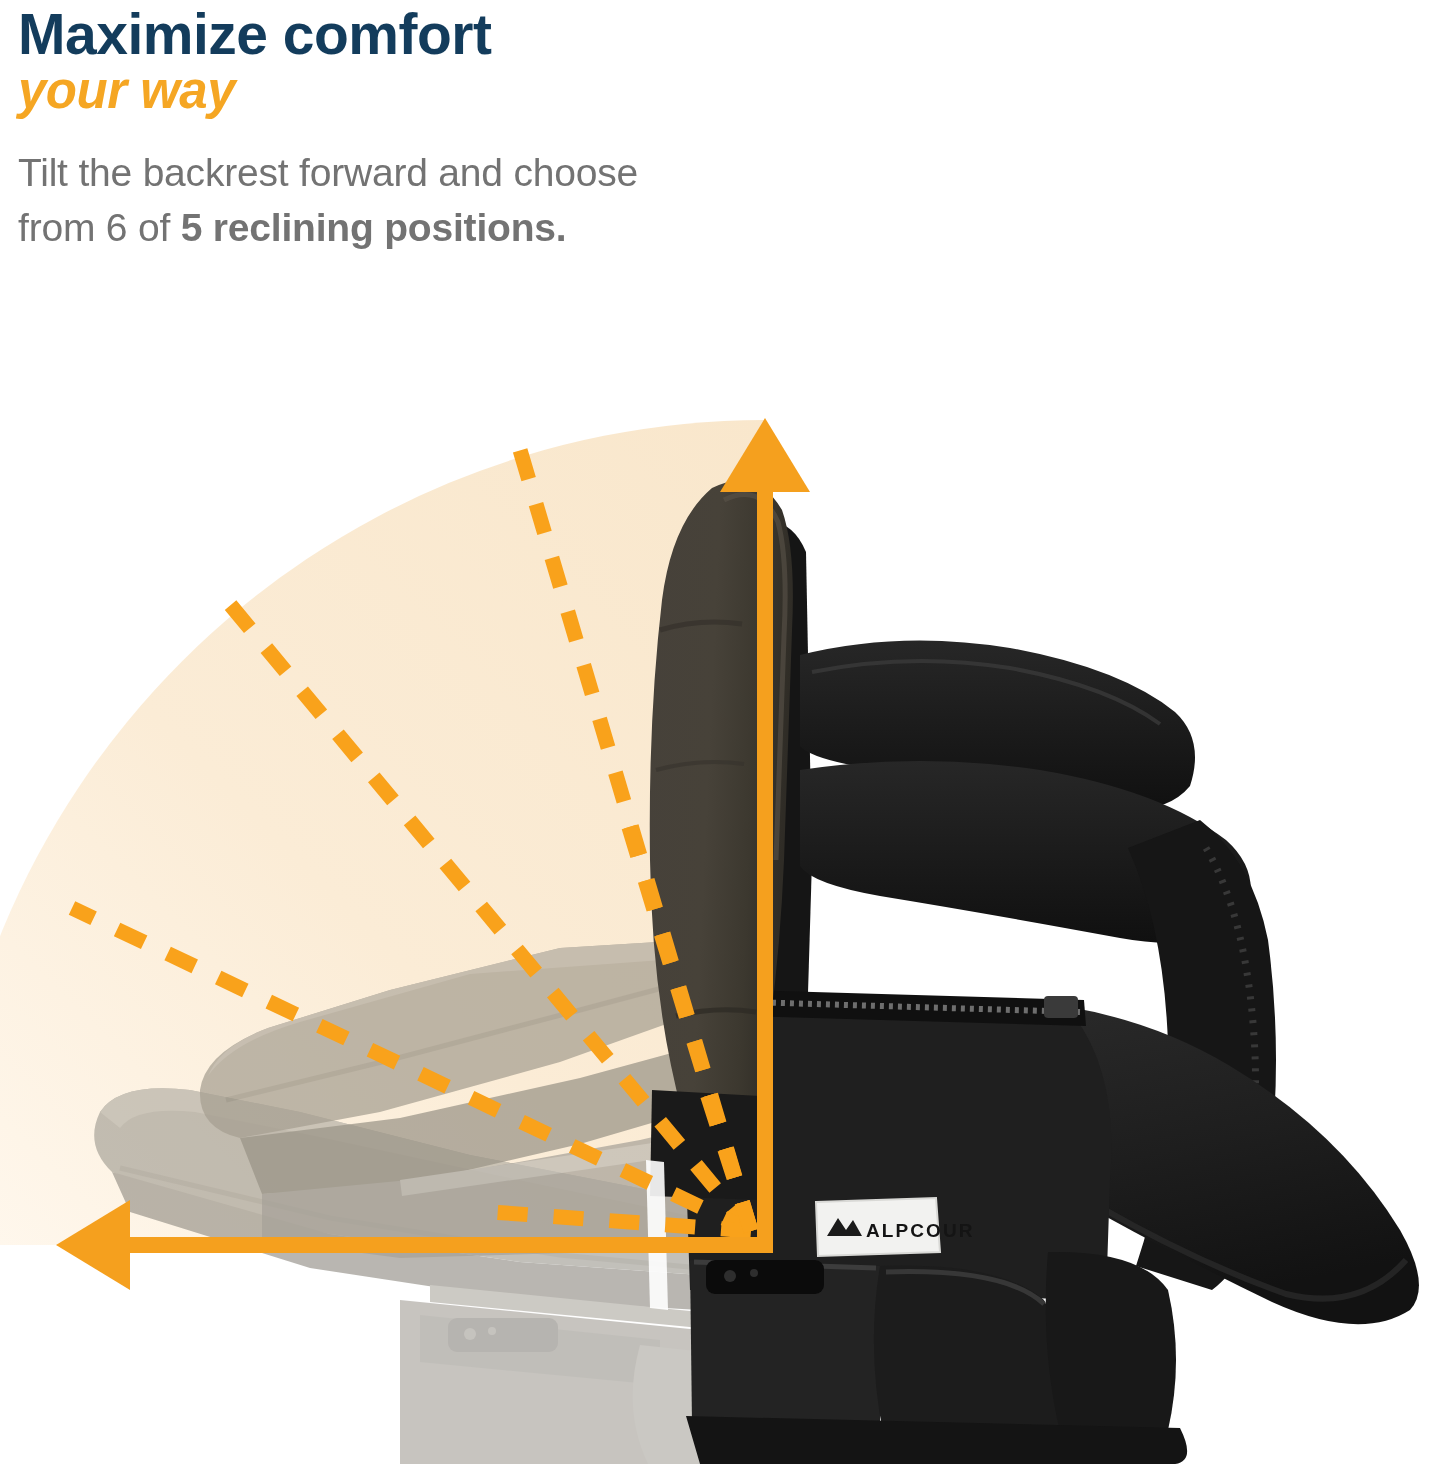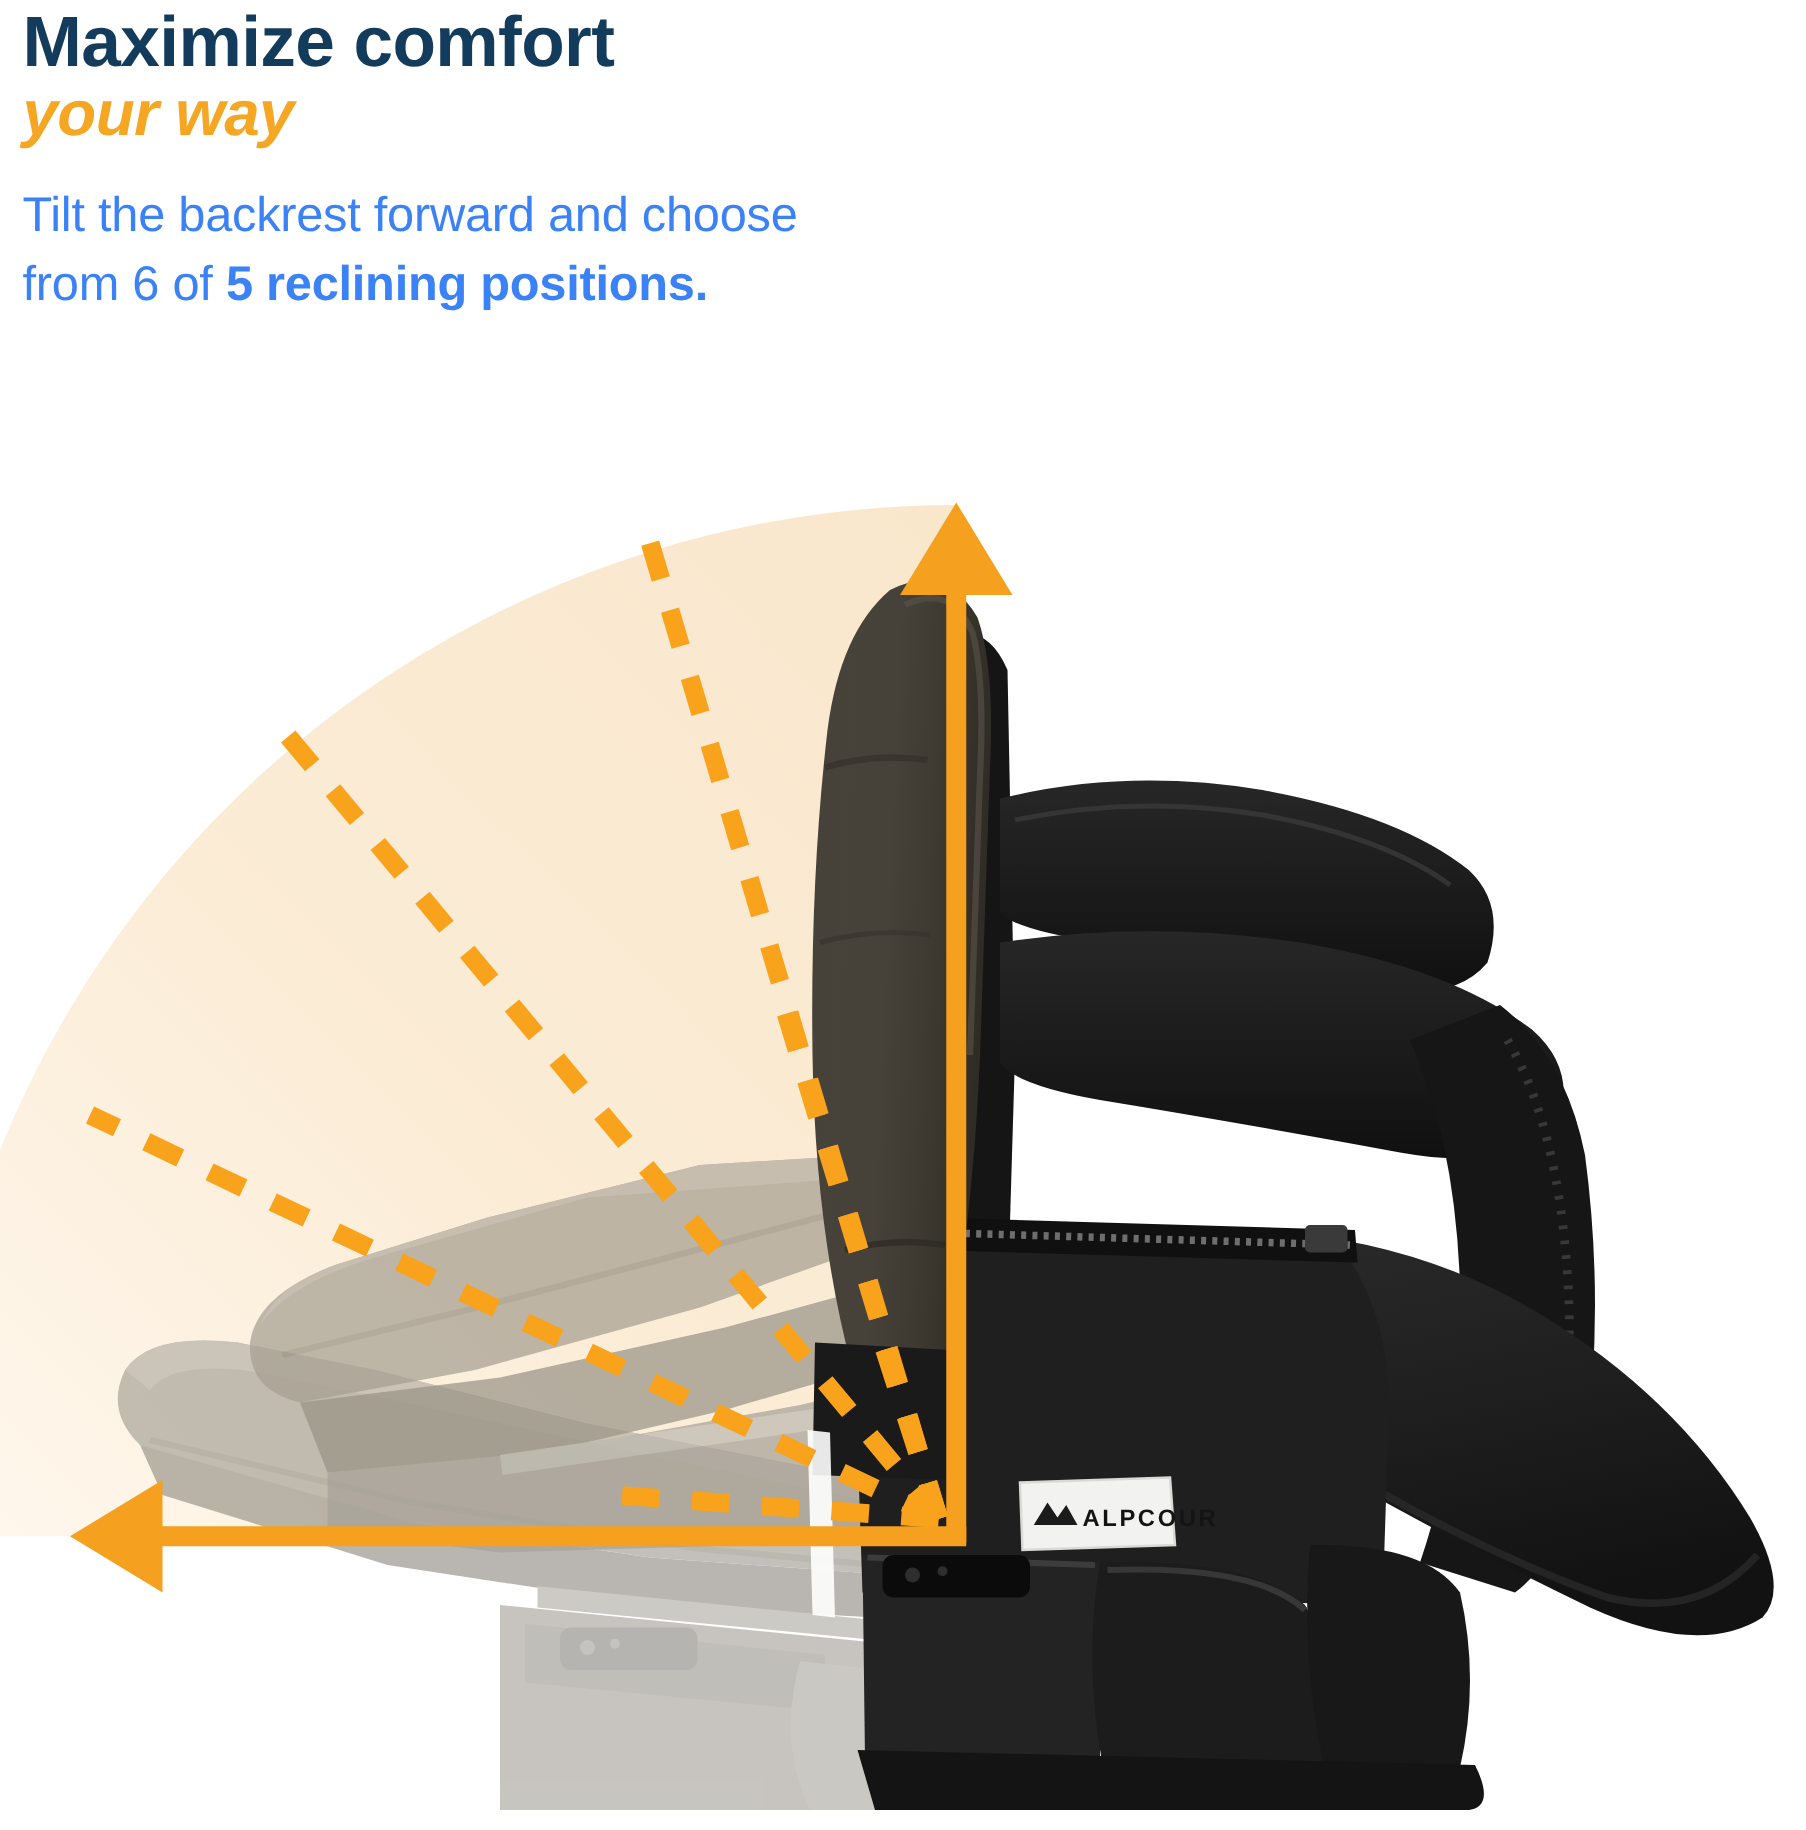"Tilt the backrest forward and" .sub { color: #3b82f6 -> #737373 }
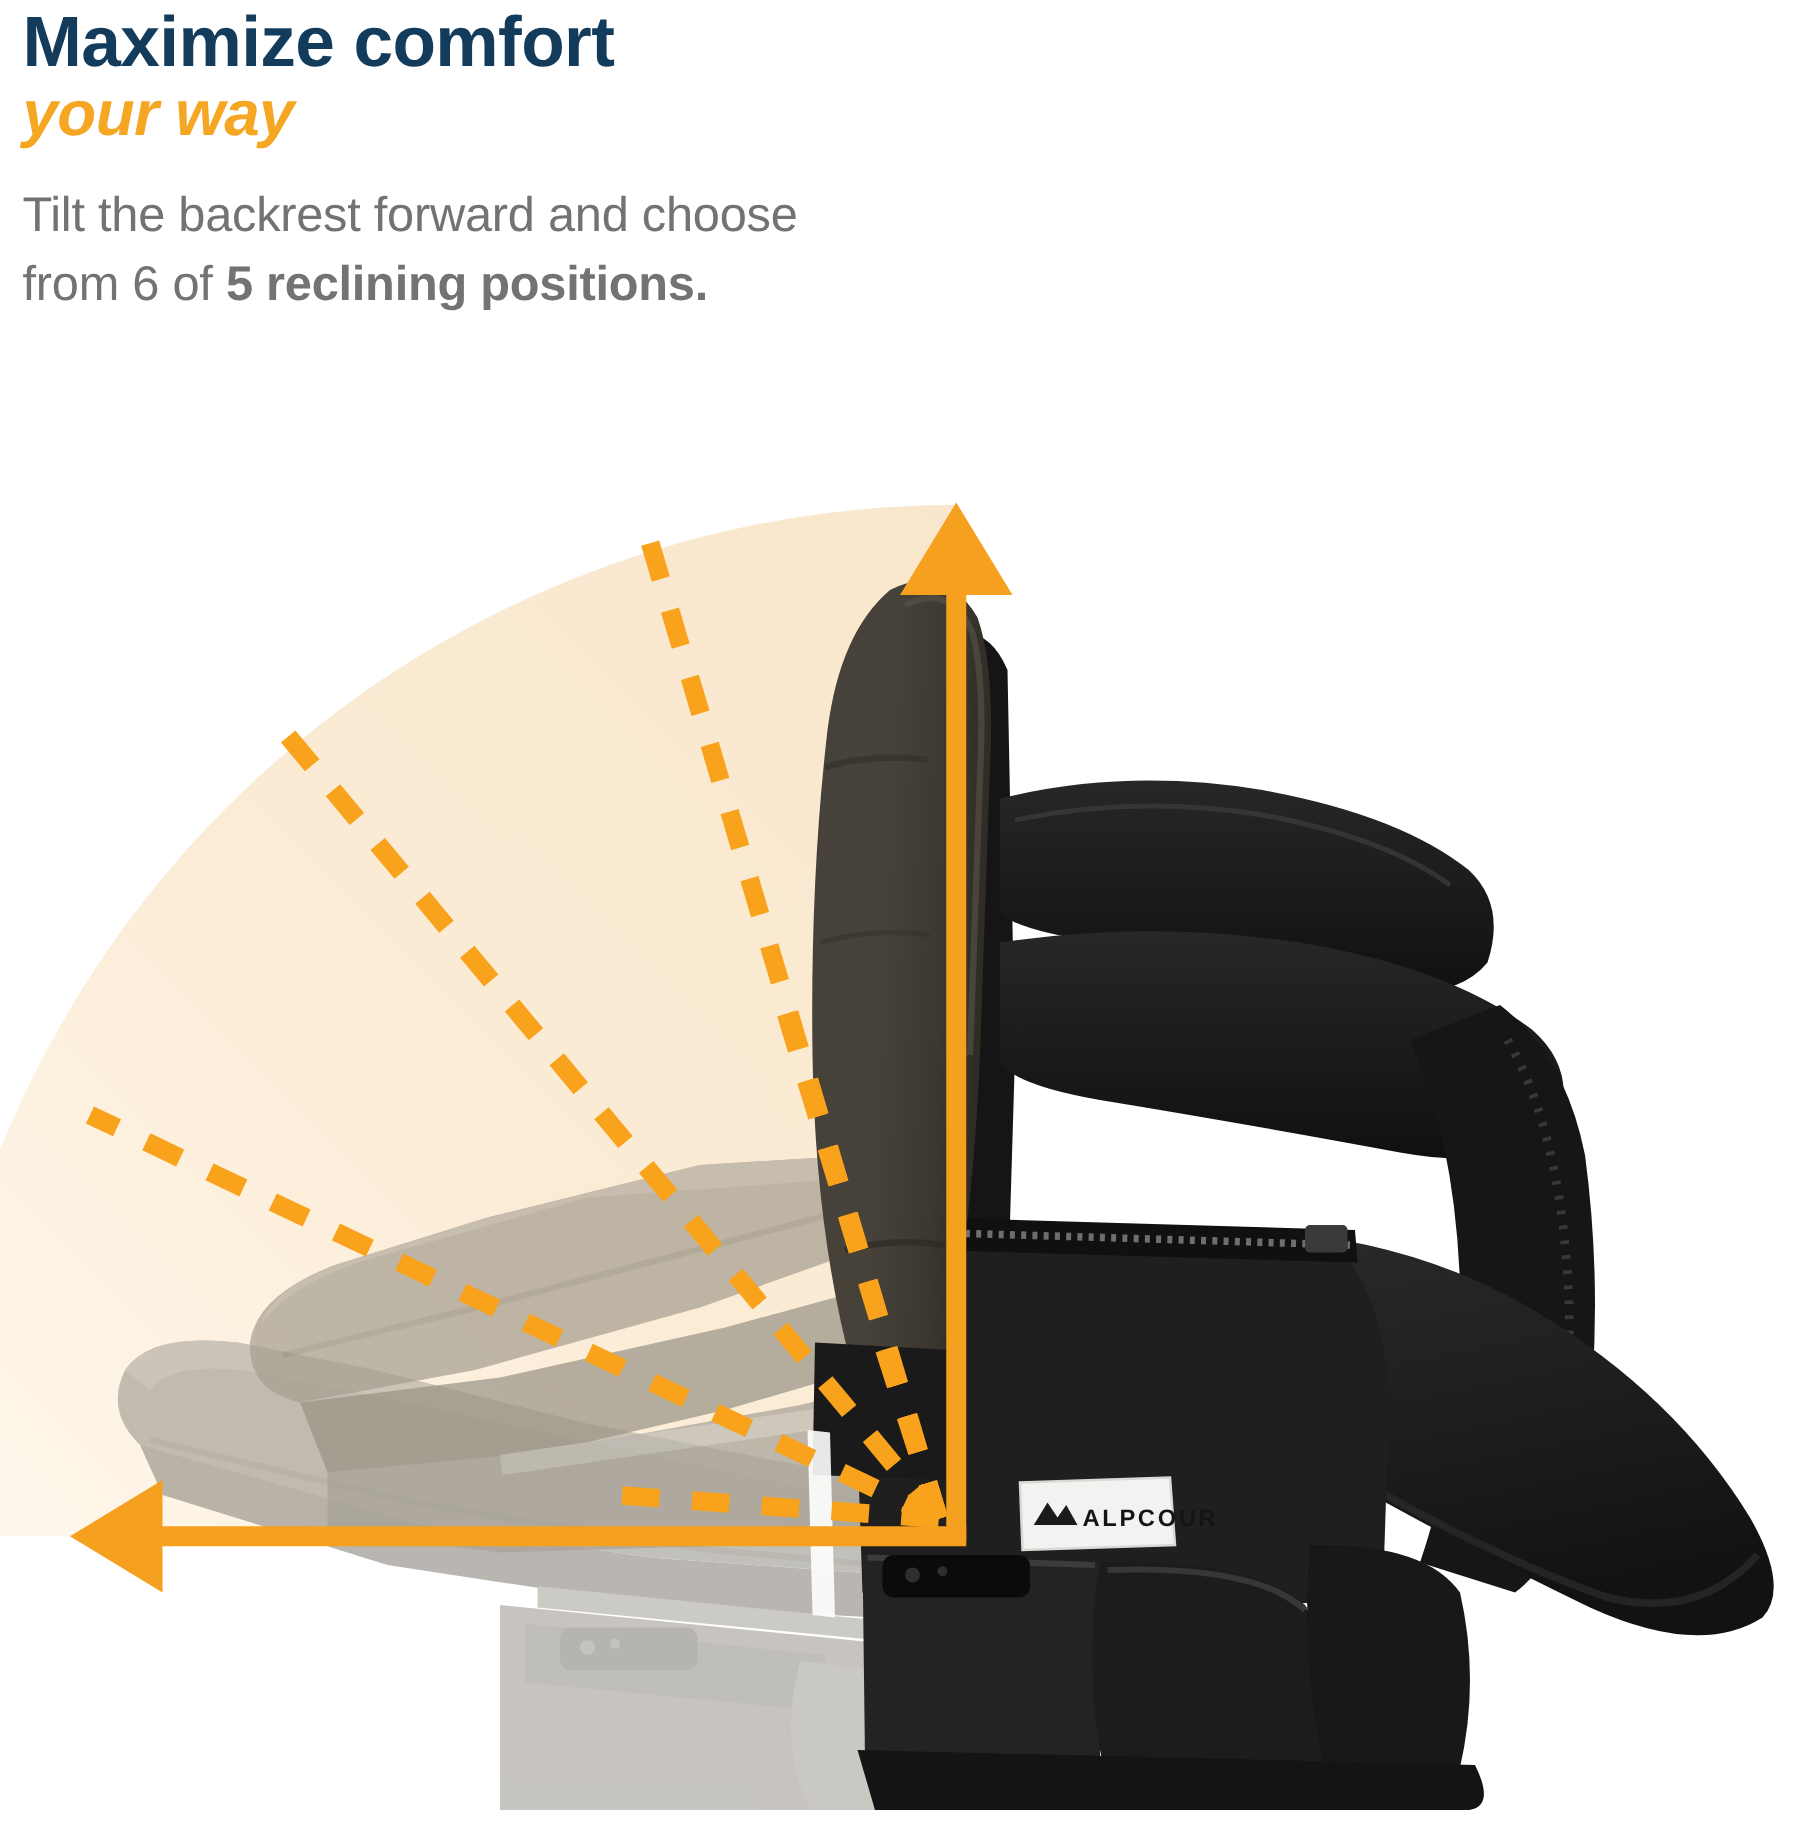"ALPCOUR" .stage { top: 284px -> 300px }
